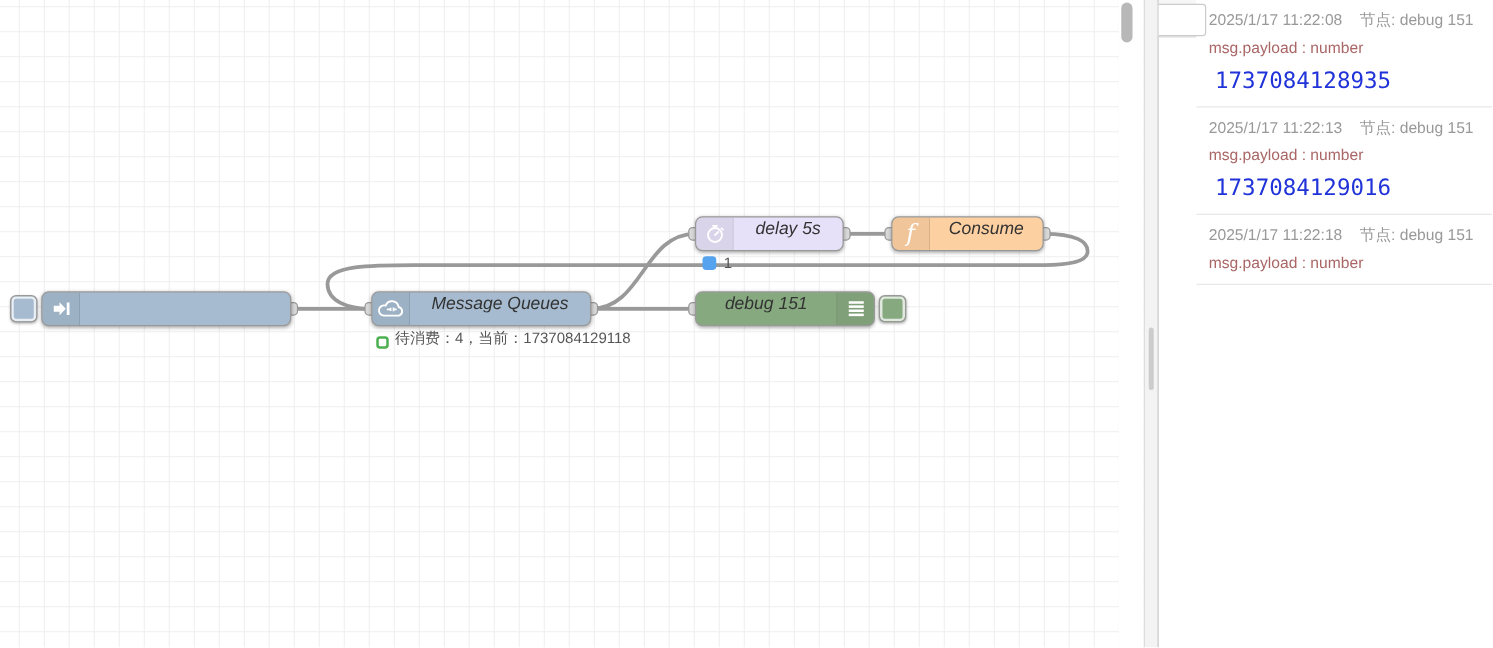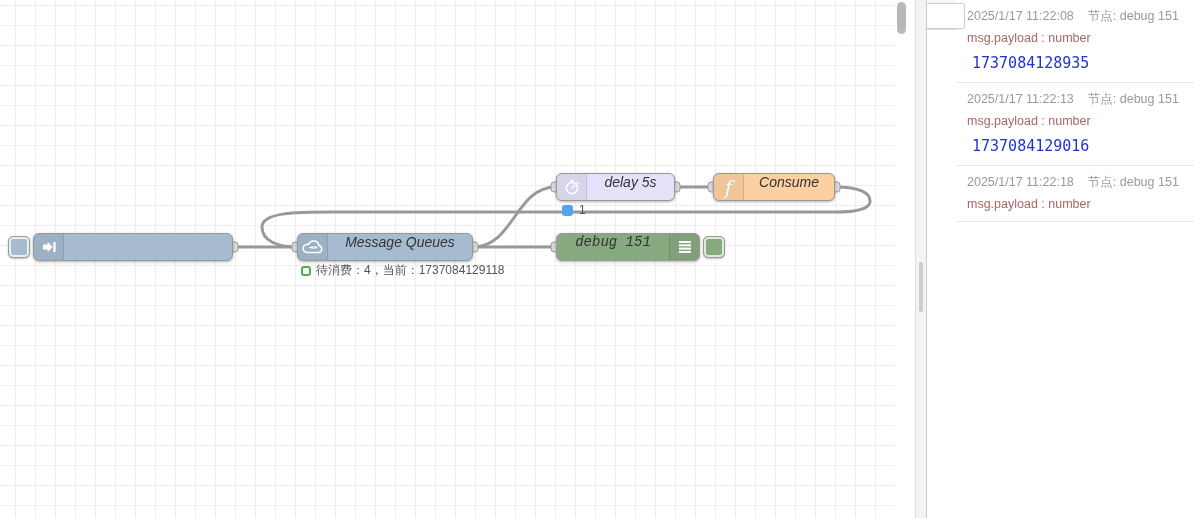"1737084128935" .debug-msg .value { font-size: 15px -> 18px }
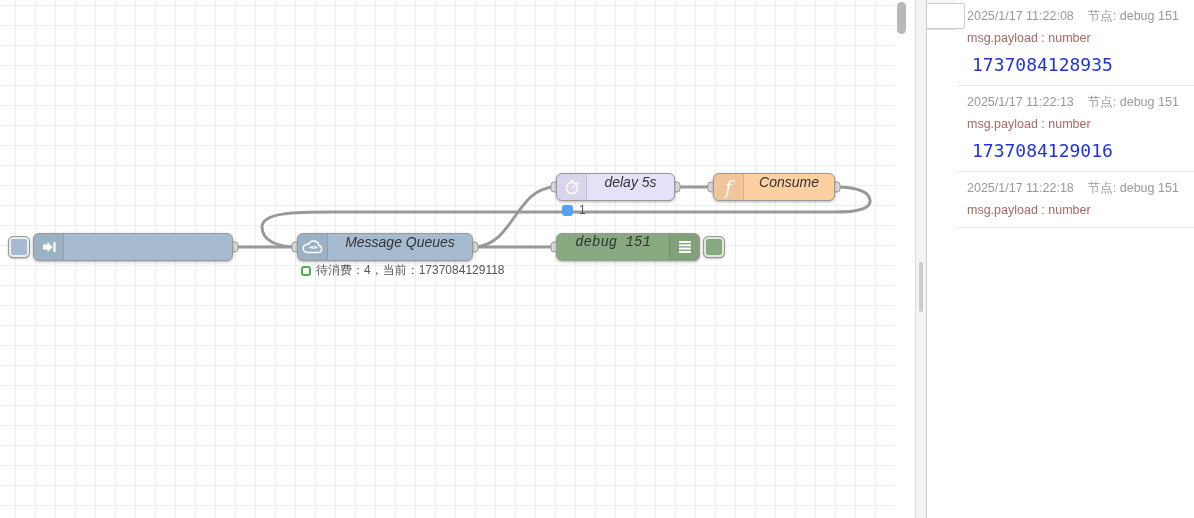"debug 151" .pad-r { font-family: Liberation Mono, monospace -> none }
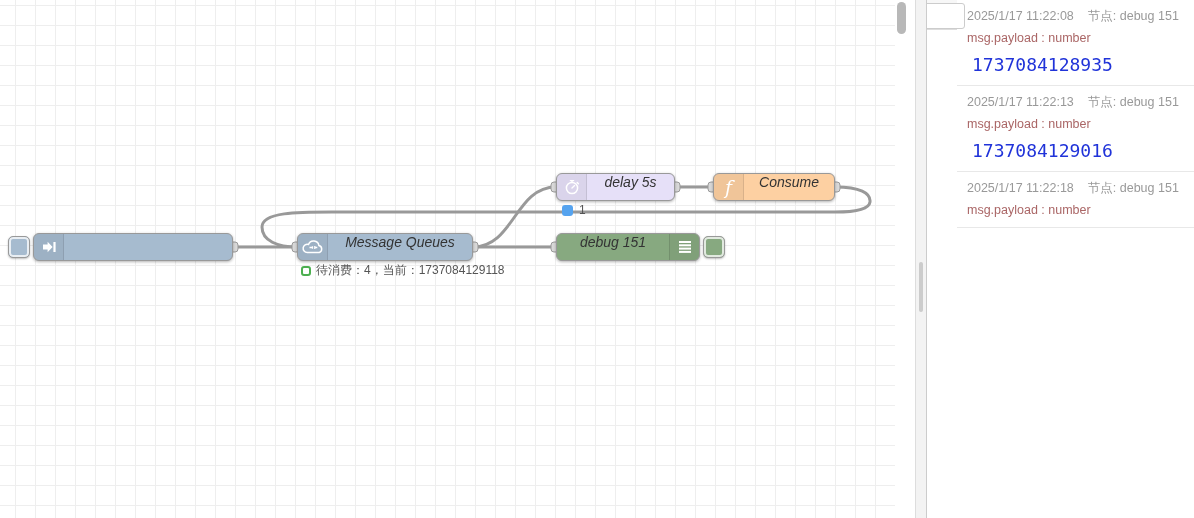"待消费：4，当前：1737084129118" div.node-status { align-items: none -> flex-end }
